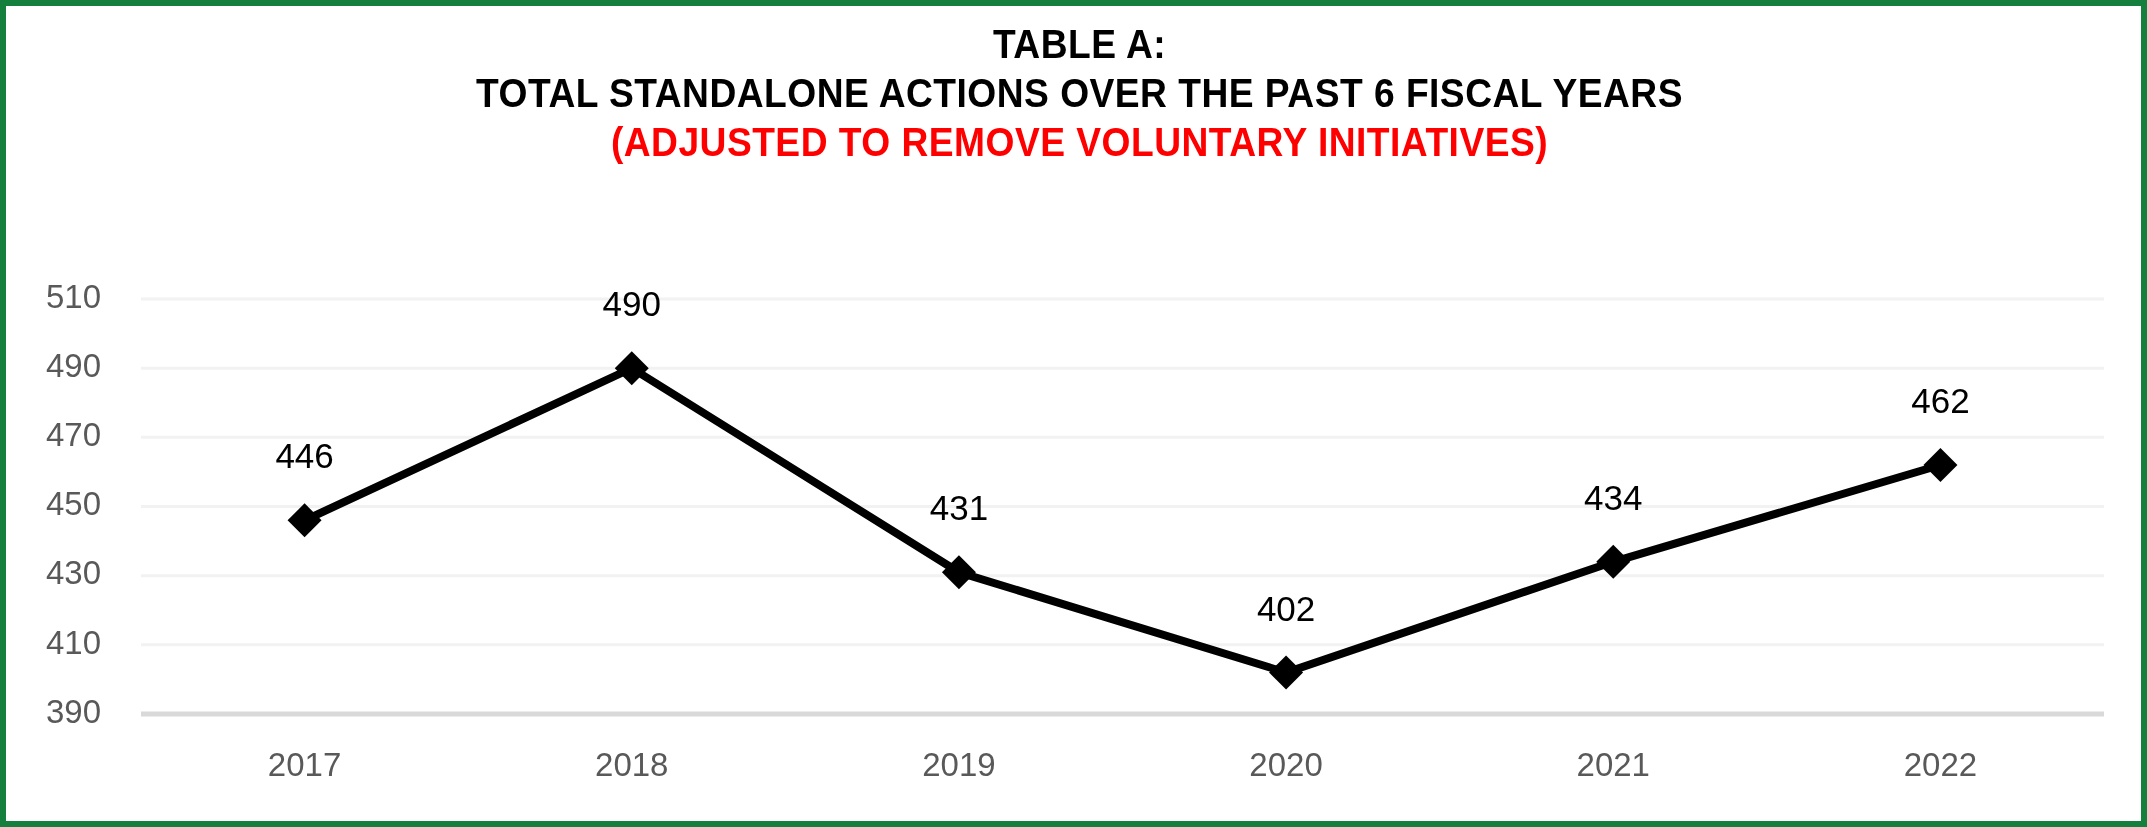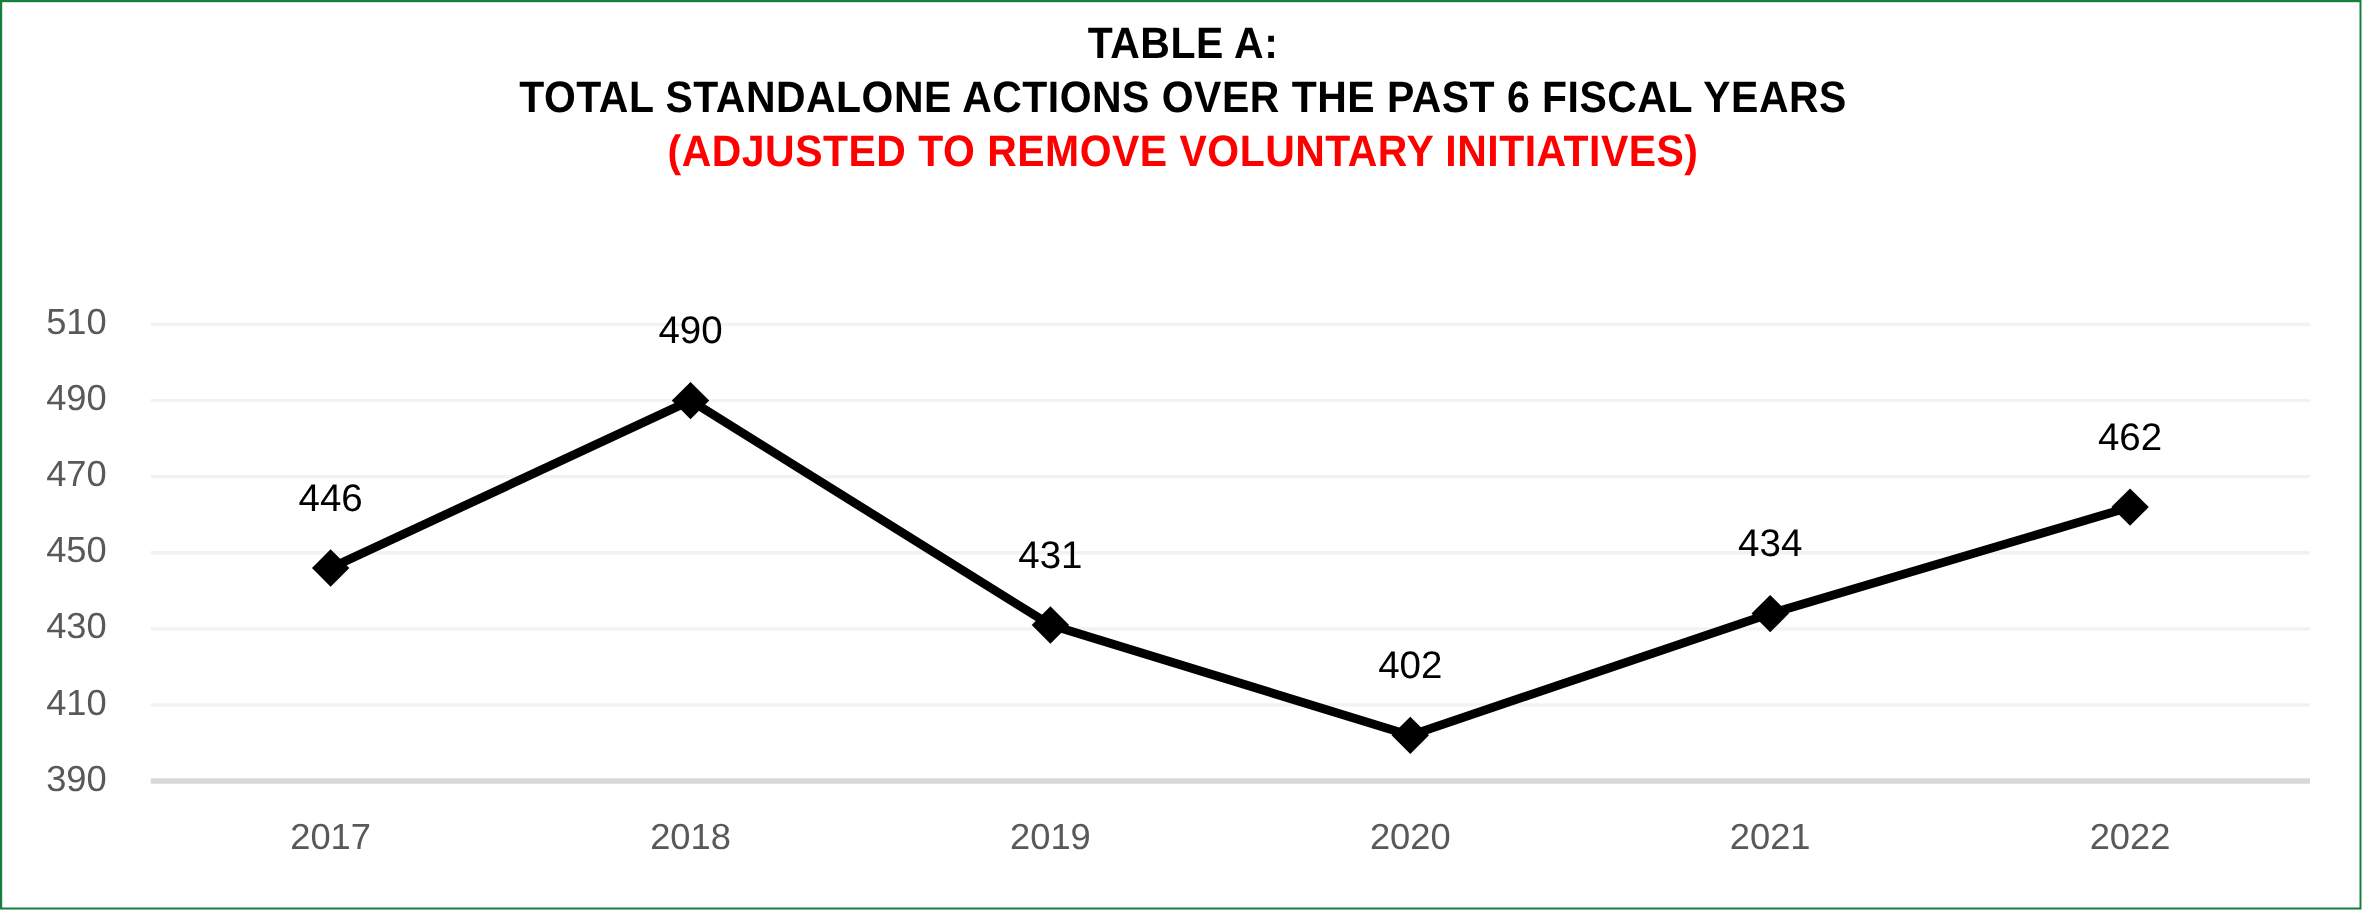"TABLE A:" #page { border: 2px solid #15803d -> 6px solid #15803d }
